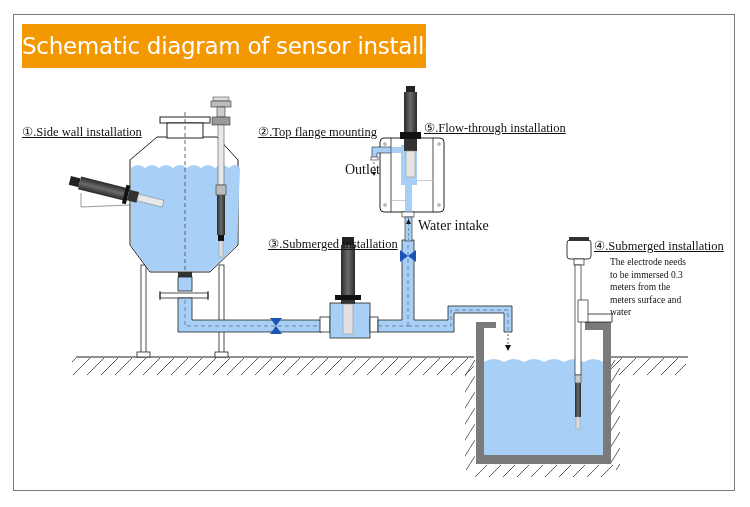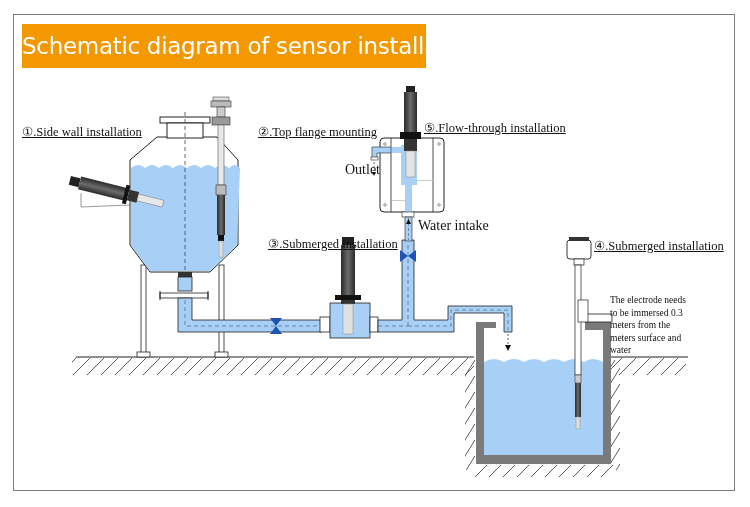"The electrode needs" div.note { margin-top: 38px -> none }
